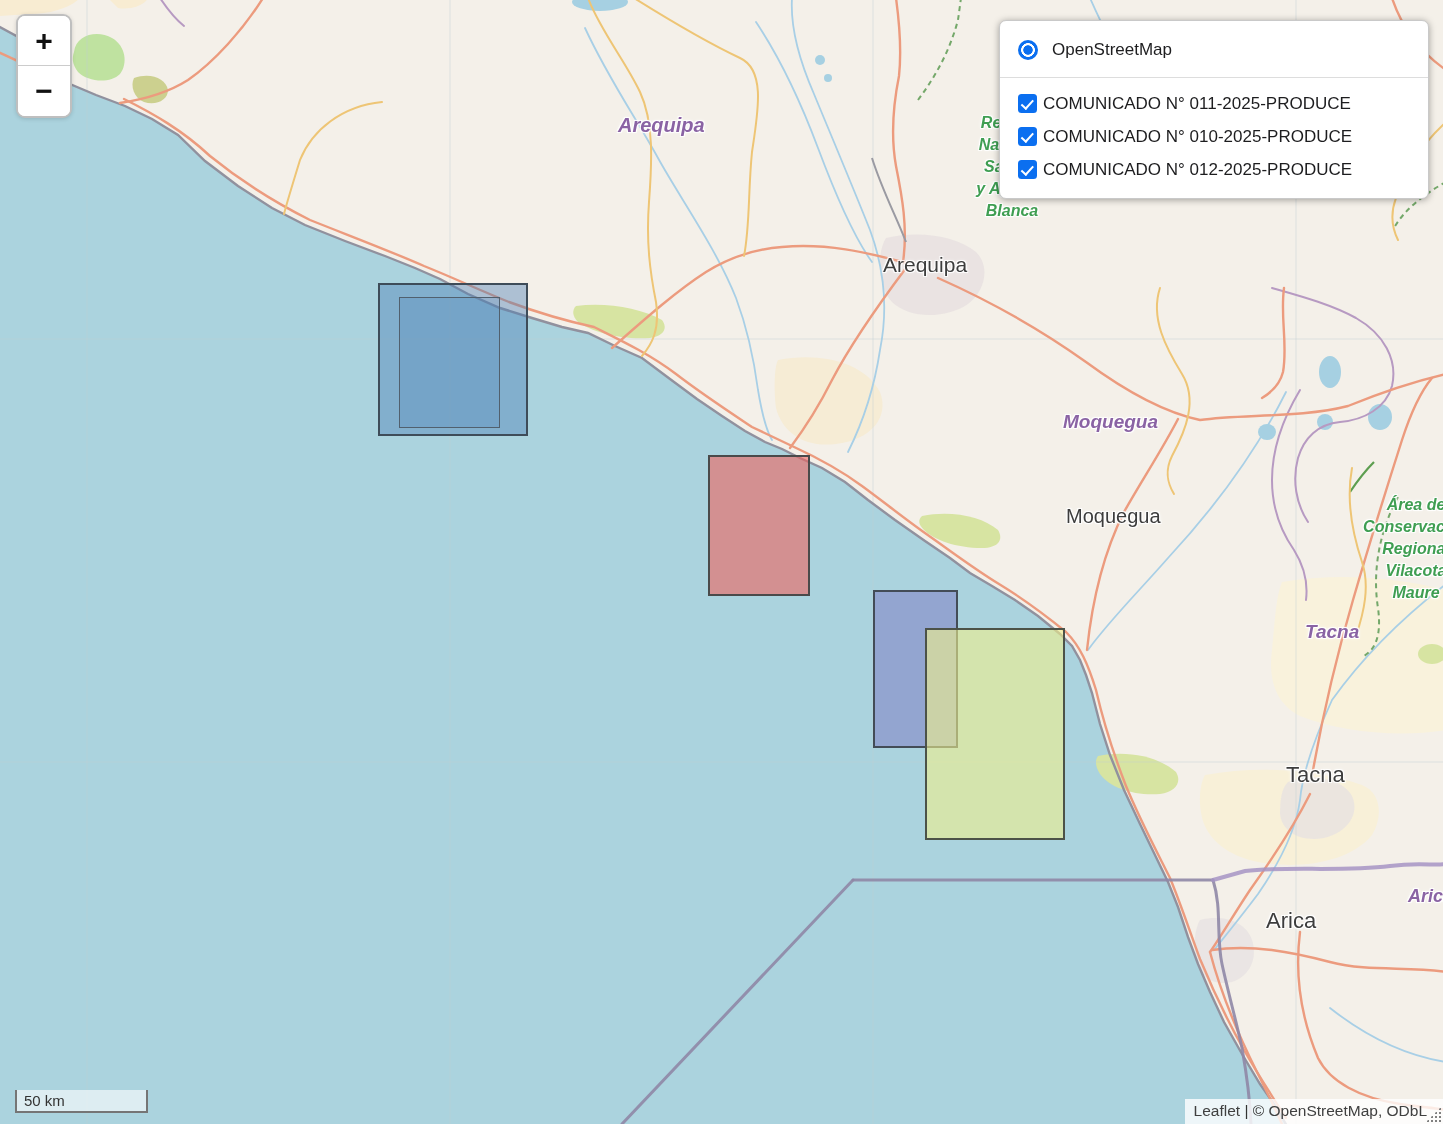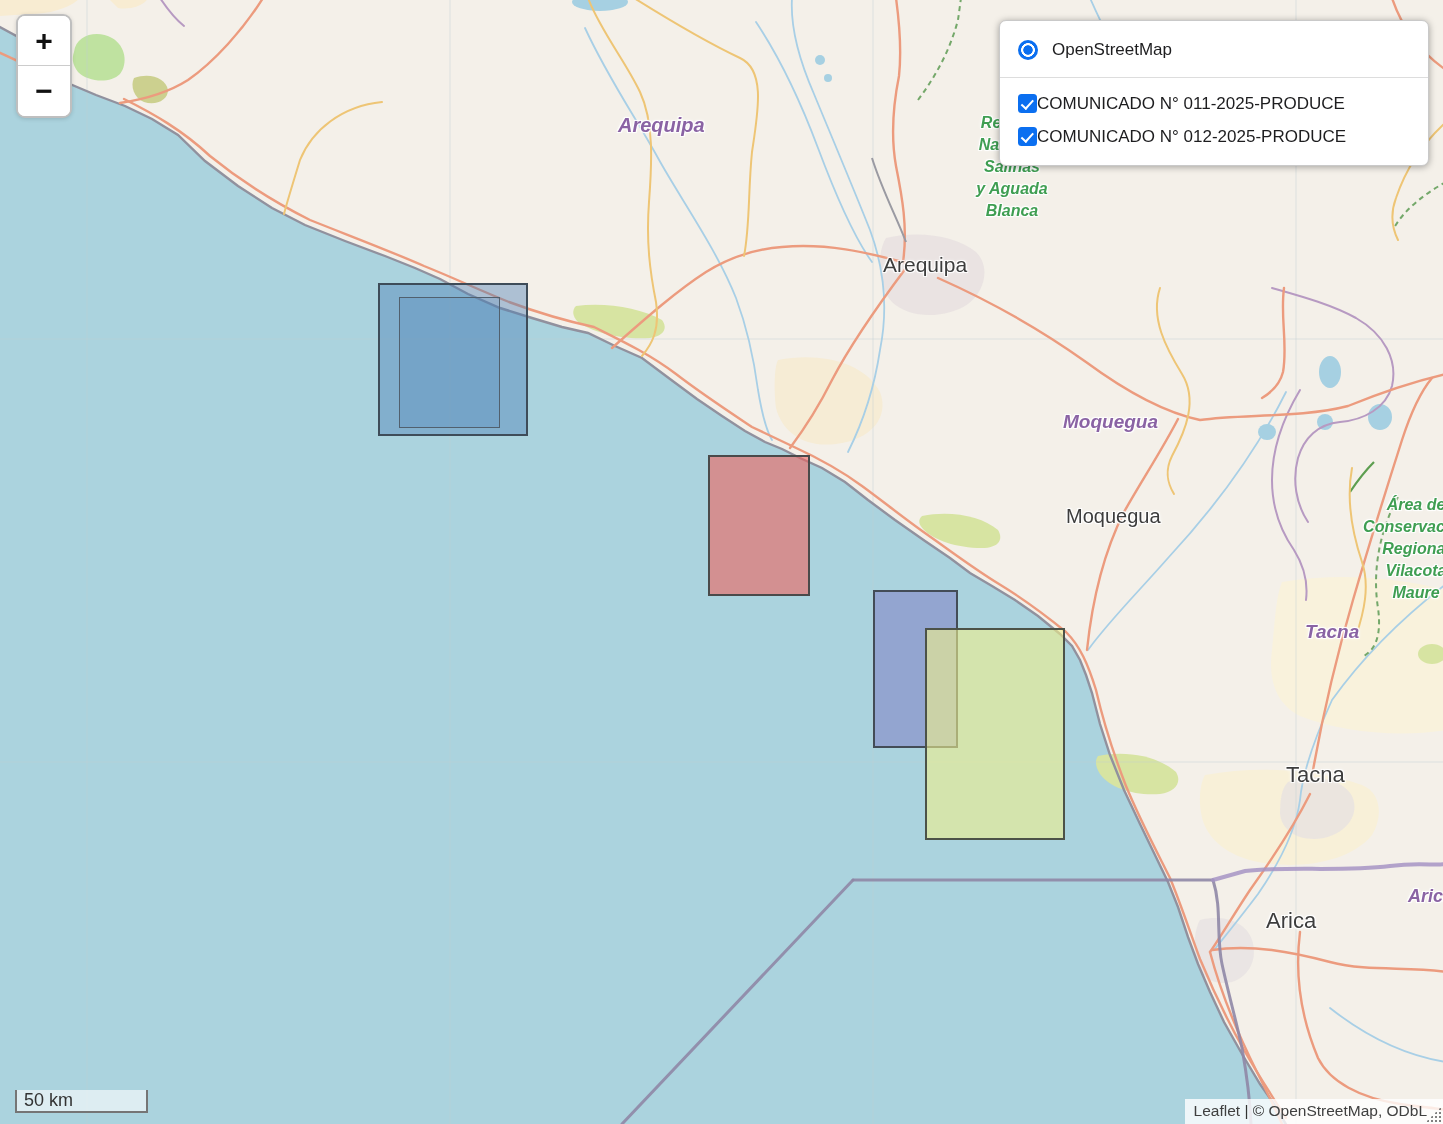"COMUNICADO N° 011-2025-PRODUCE" .ovl-row { gap: 0 -> 6px }
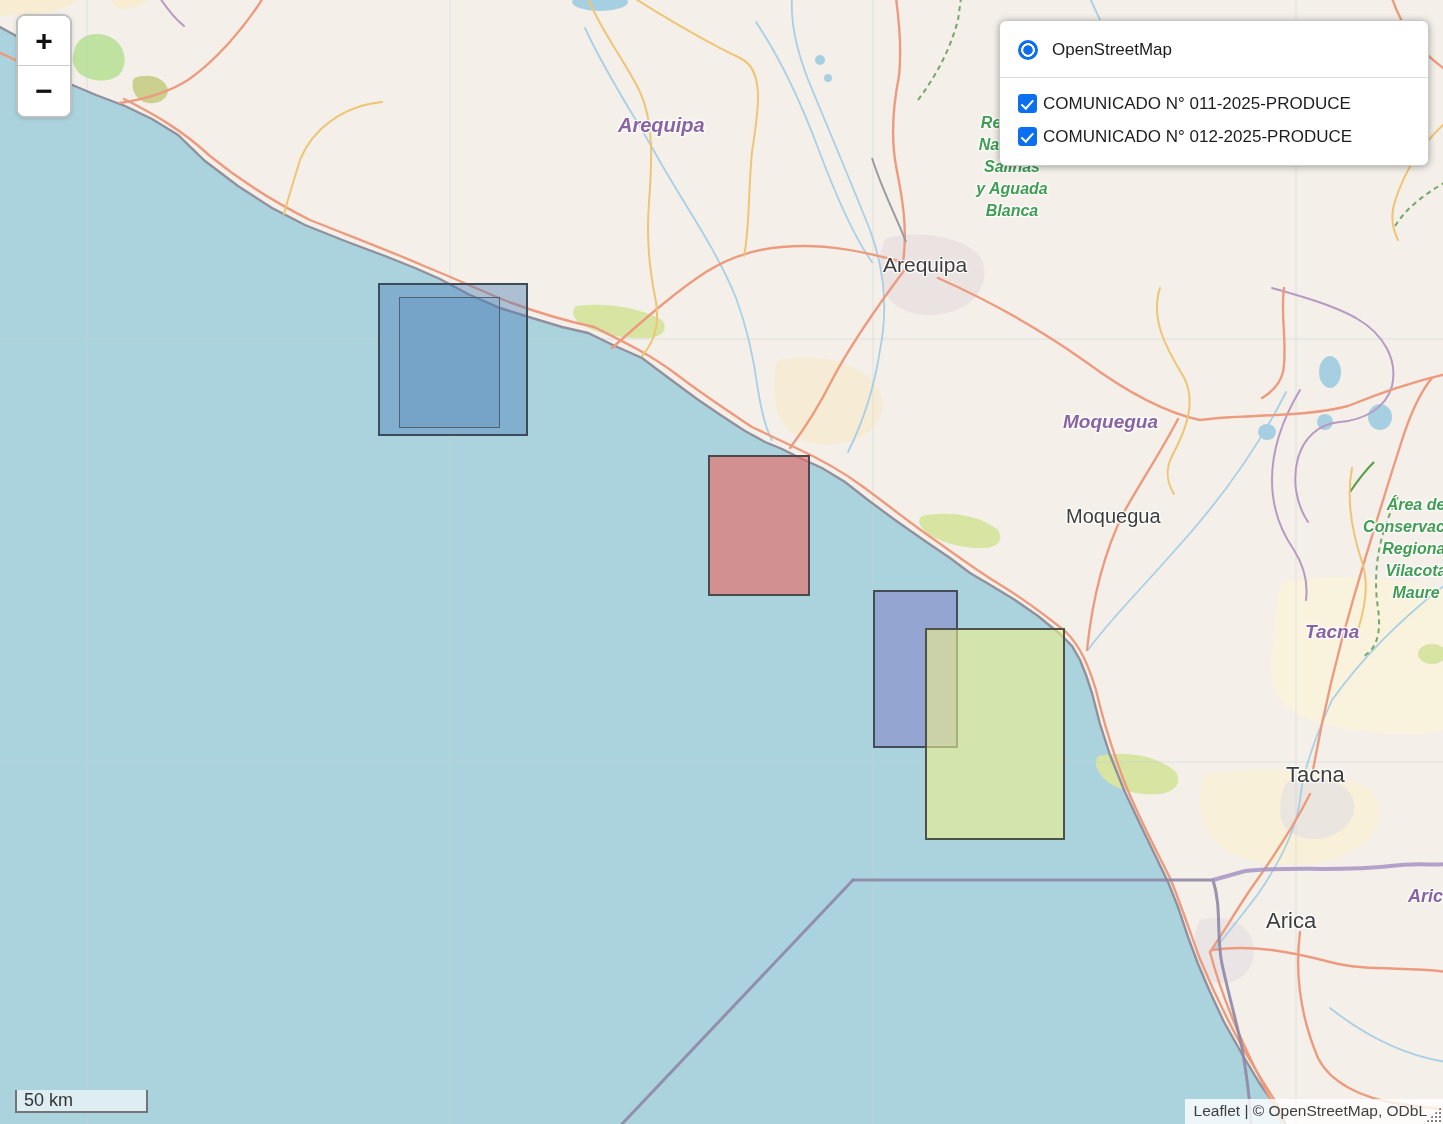"COMUNICADO N° 010-2025-PRODUCE" div.ovl-row { html: none -> <div> <input> <span>COMUNICADO N° 010-2025-PRODUCE</span> </div> }
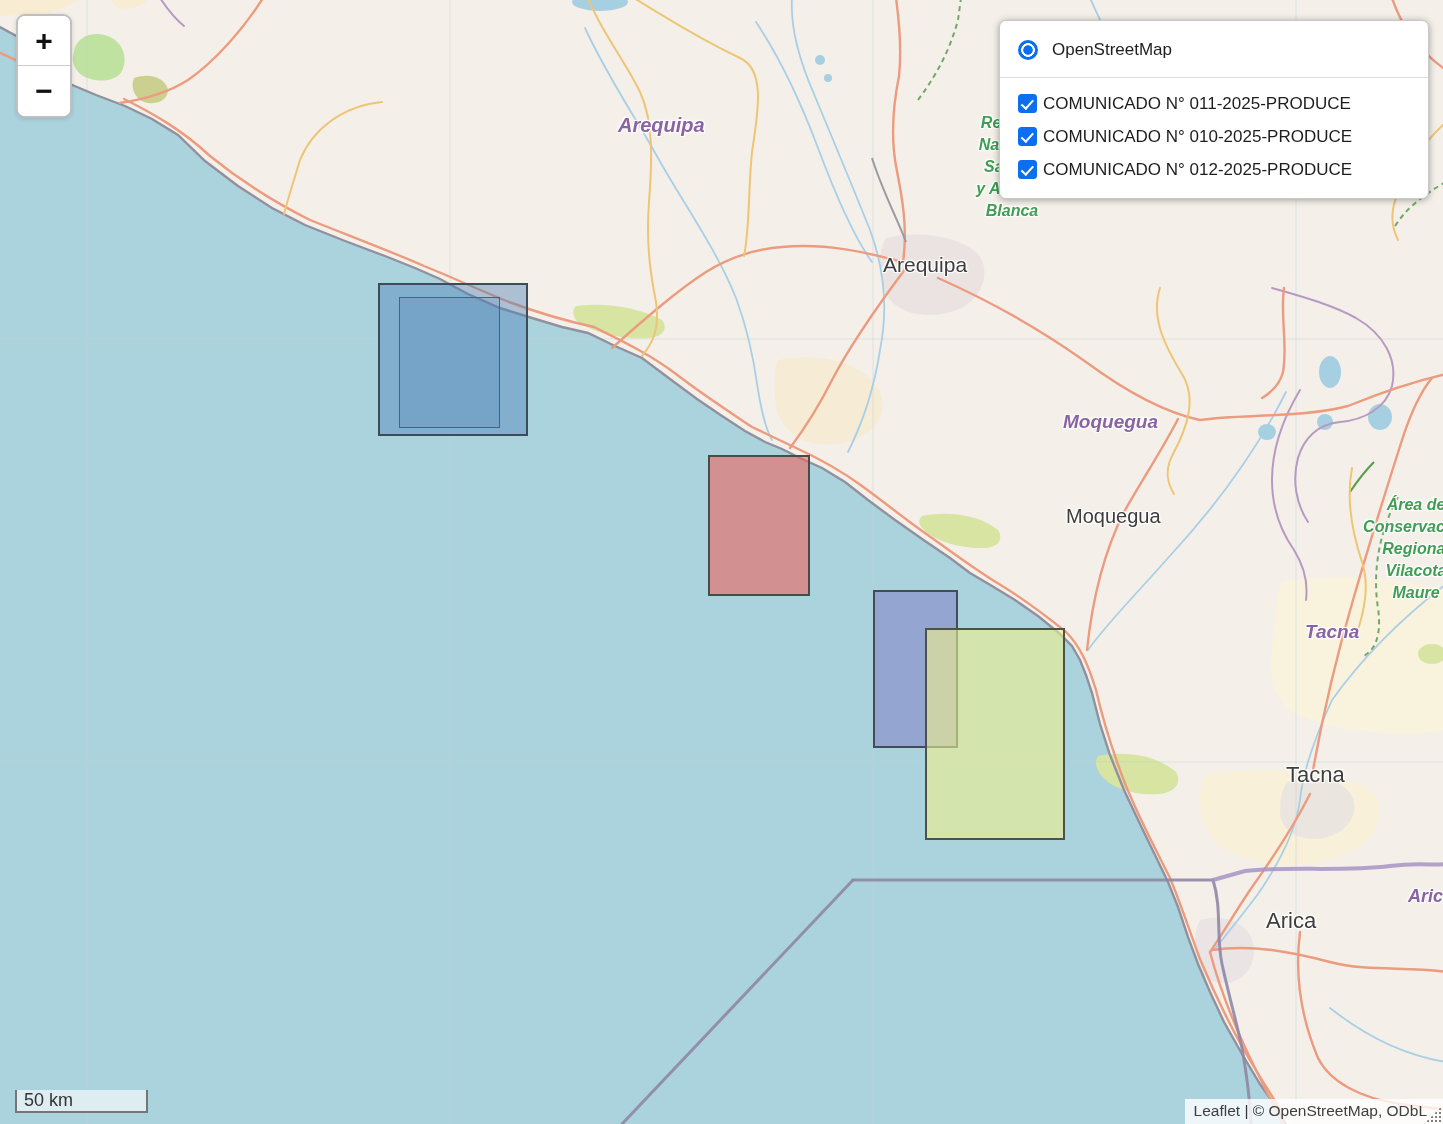"50 km" .scale-bar { font-size: 18px -> 15px }
